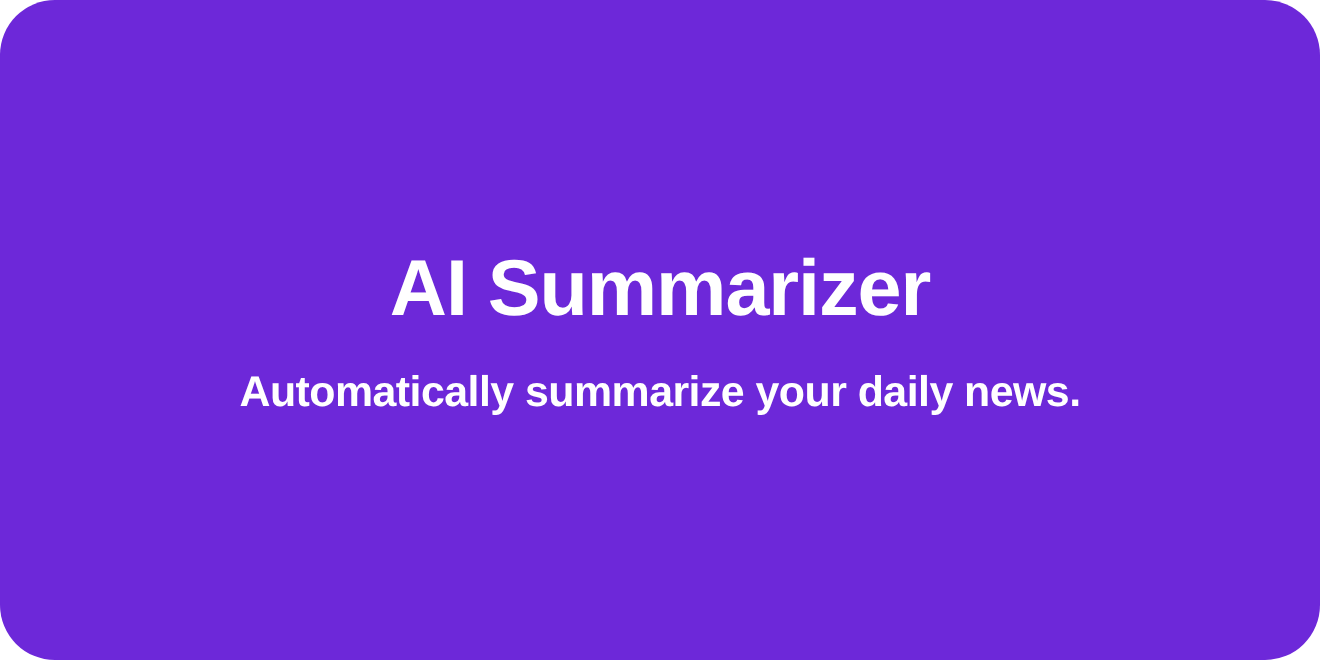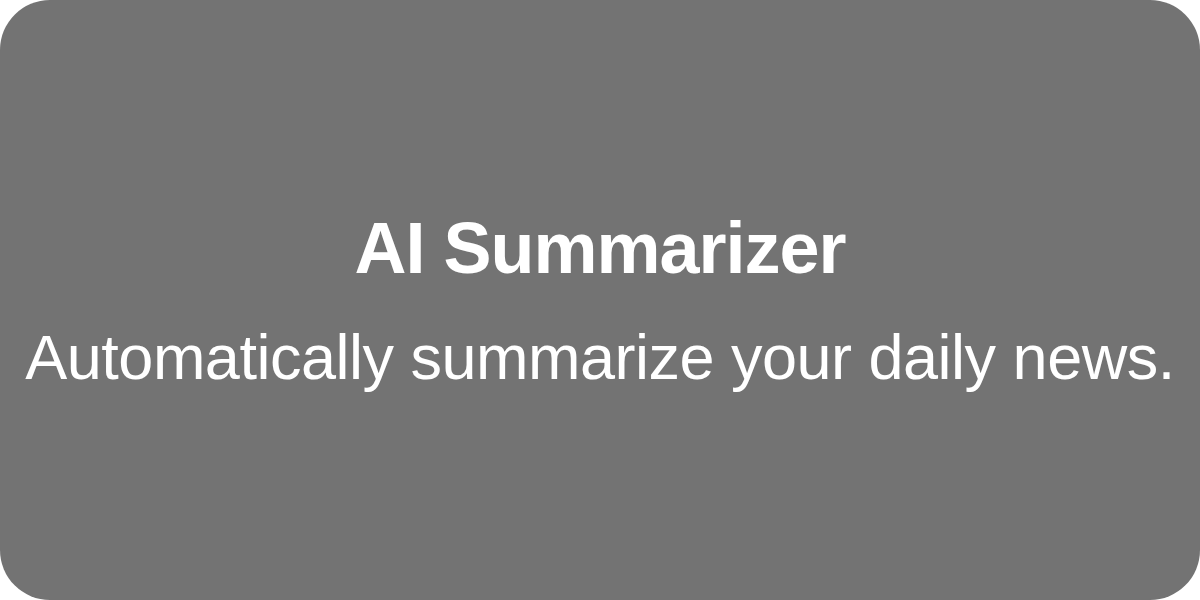"AI Summarizer" .promo-card { background: #737373 -> #6d28d9 }
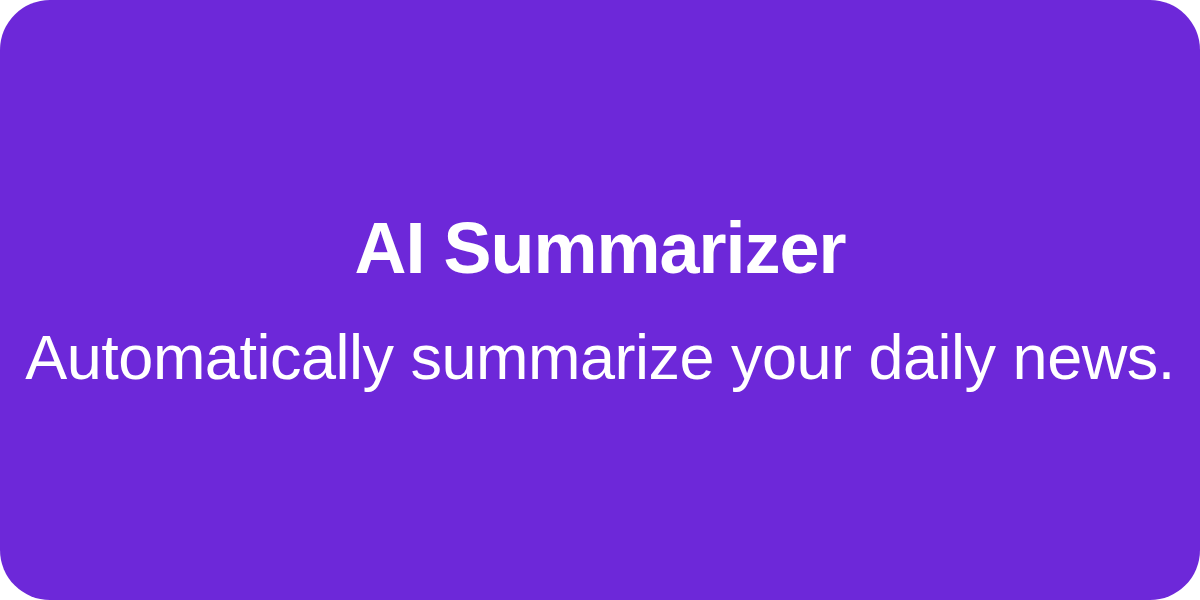"Automatically summarize your daily news." .promo-subtitle { font-size: 63px -> 39px; font-weight: 400 -> 700 }
